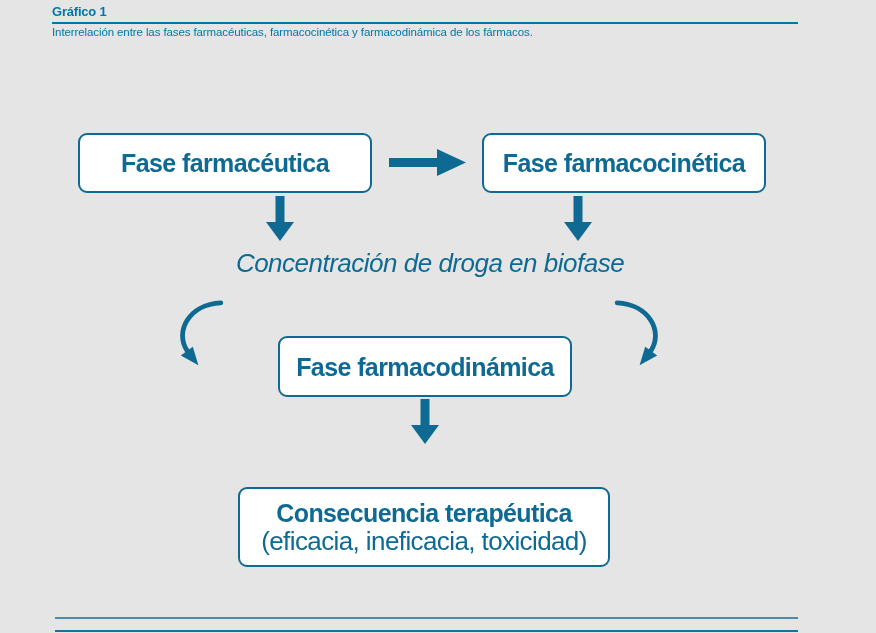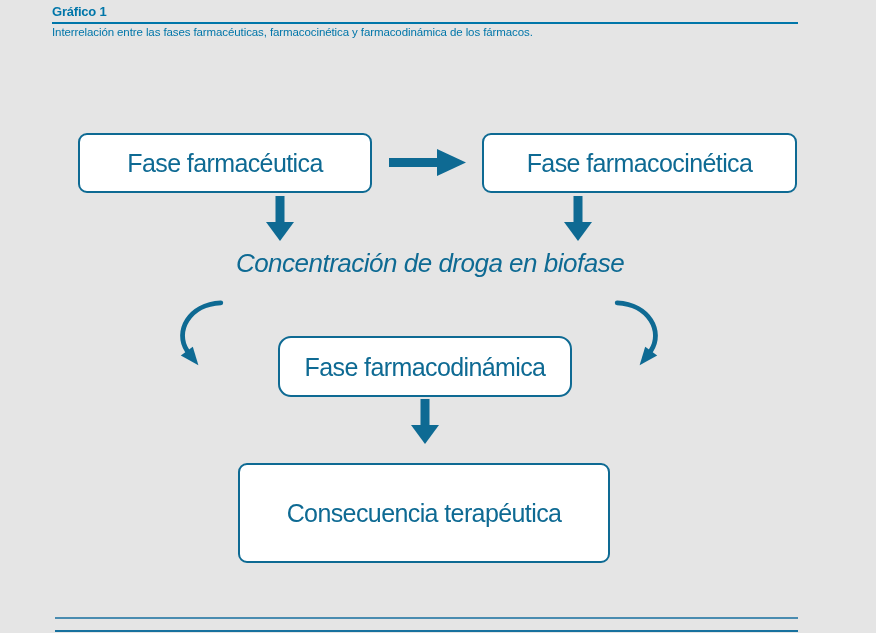"Fase farmacéutica" .node .bold-label { font-weight: normal -> bold }
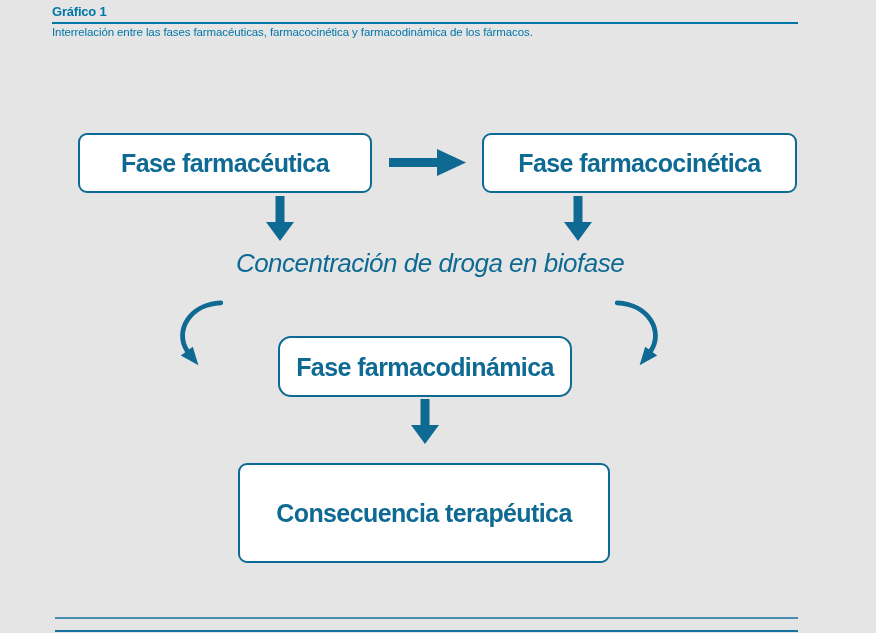"Fase farmacocinética" .node-pharmacokinetic { width: 315px -> 284px }
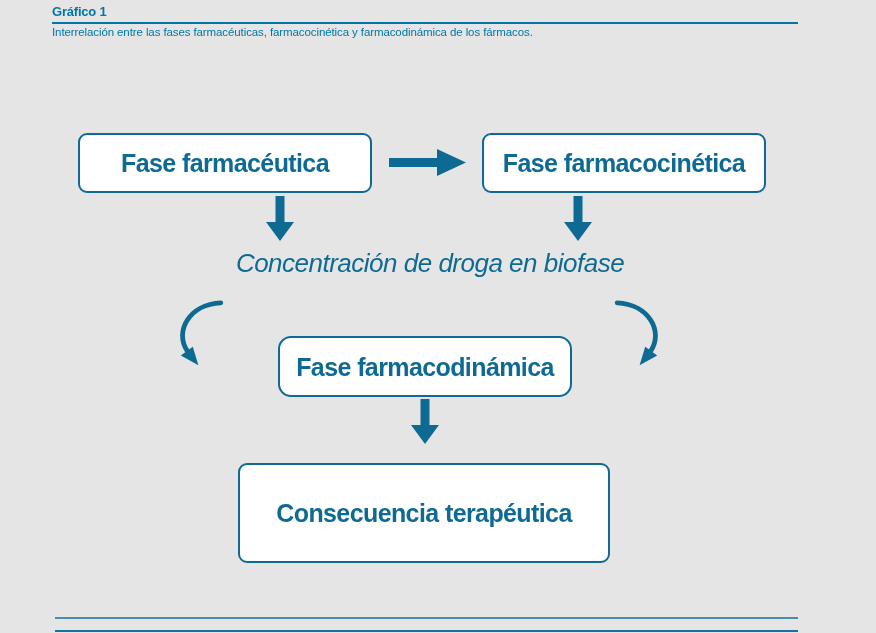"Fase farmacodinámica" .node-pharmacodynamic { border-radius: 13px -> none }
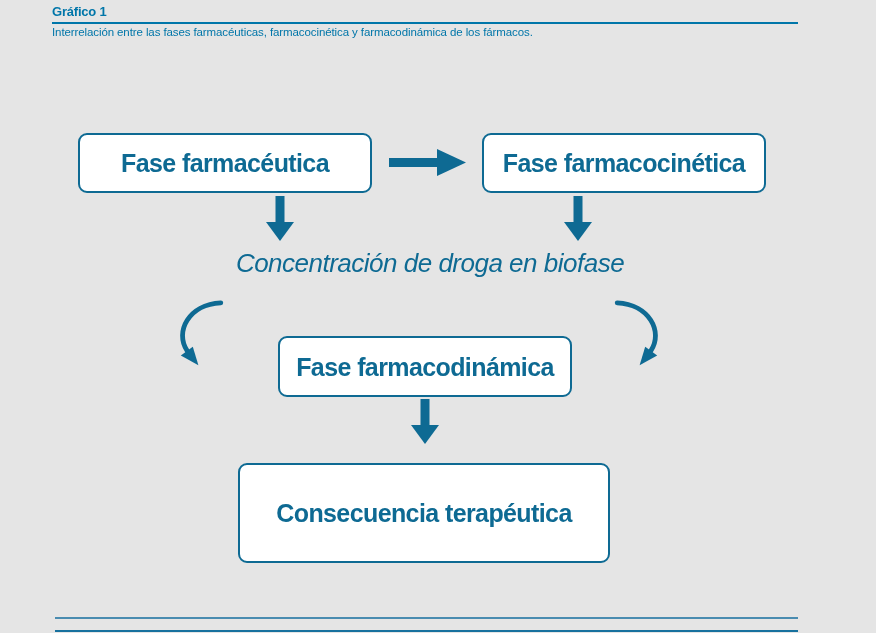"Consecuencia terapéutica" .node-consequence { height: 100px -> 80px; top: 463px -> 487px }
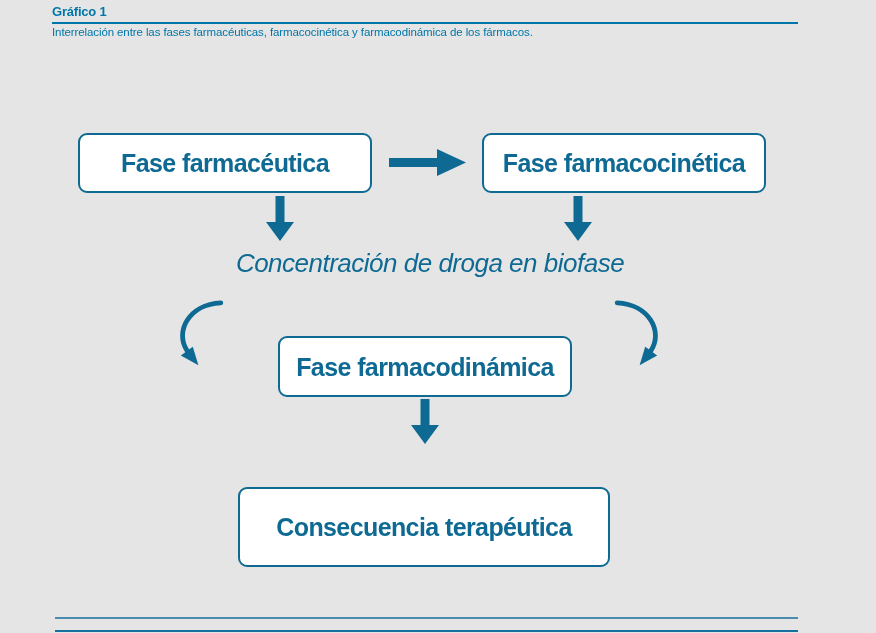"(eficacia, ineficacia, toxicidad)" span.reg-label { html: none -> <span>(eficacia, ineficacia, toxicidad)</span> }
